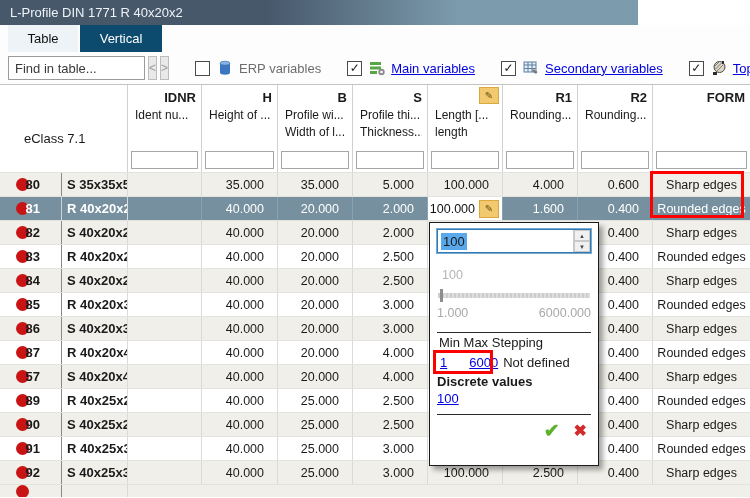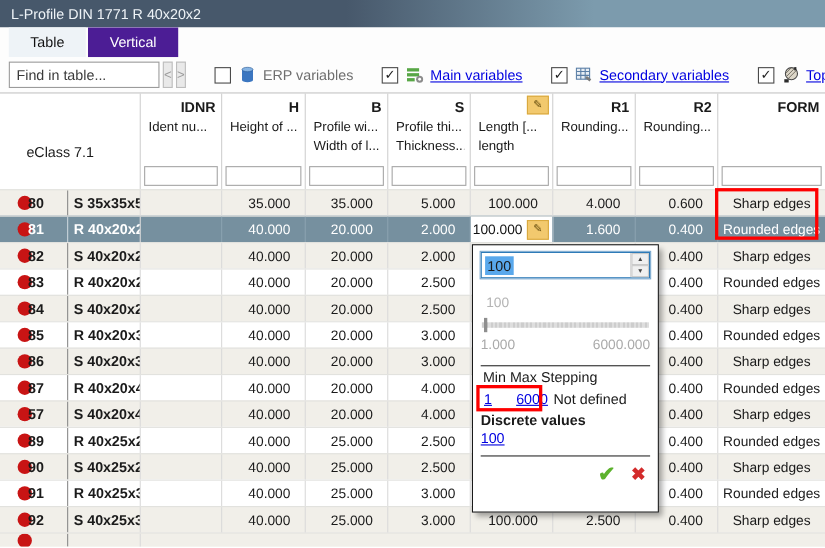"L-Profile DIN 1771 R 40x20x2" .titlebar { width: 750px -> 638px }
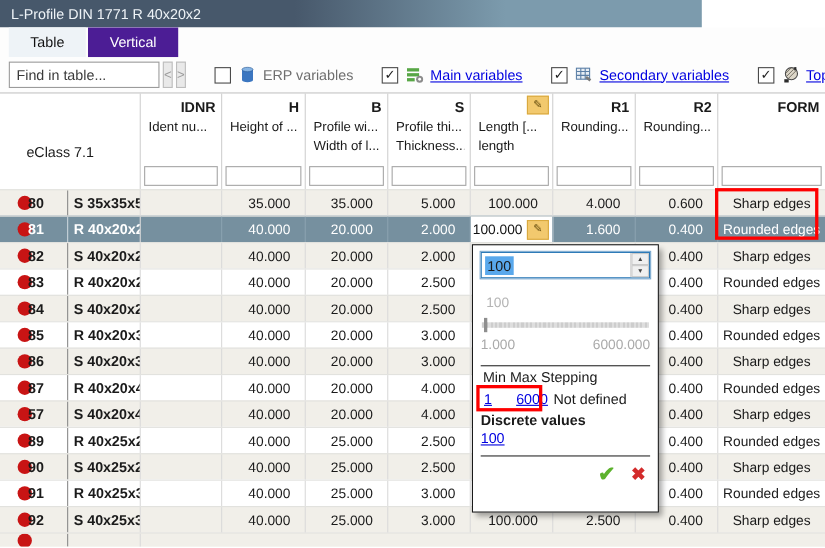"Vertical" .tab.inactive { background: #4c1d95 -> #0c4a6e }
